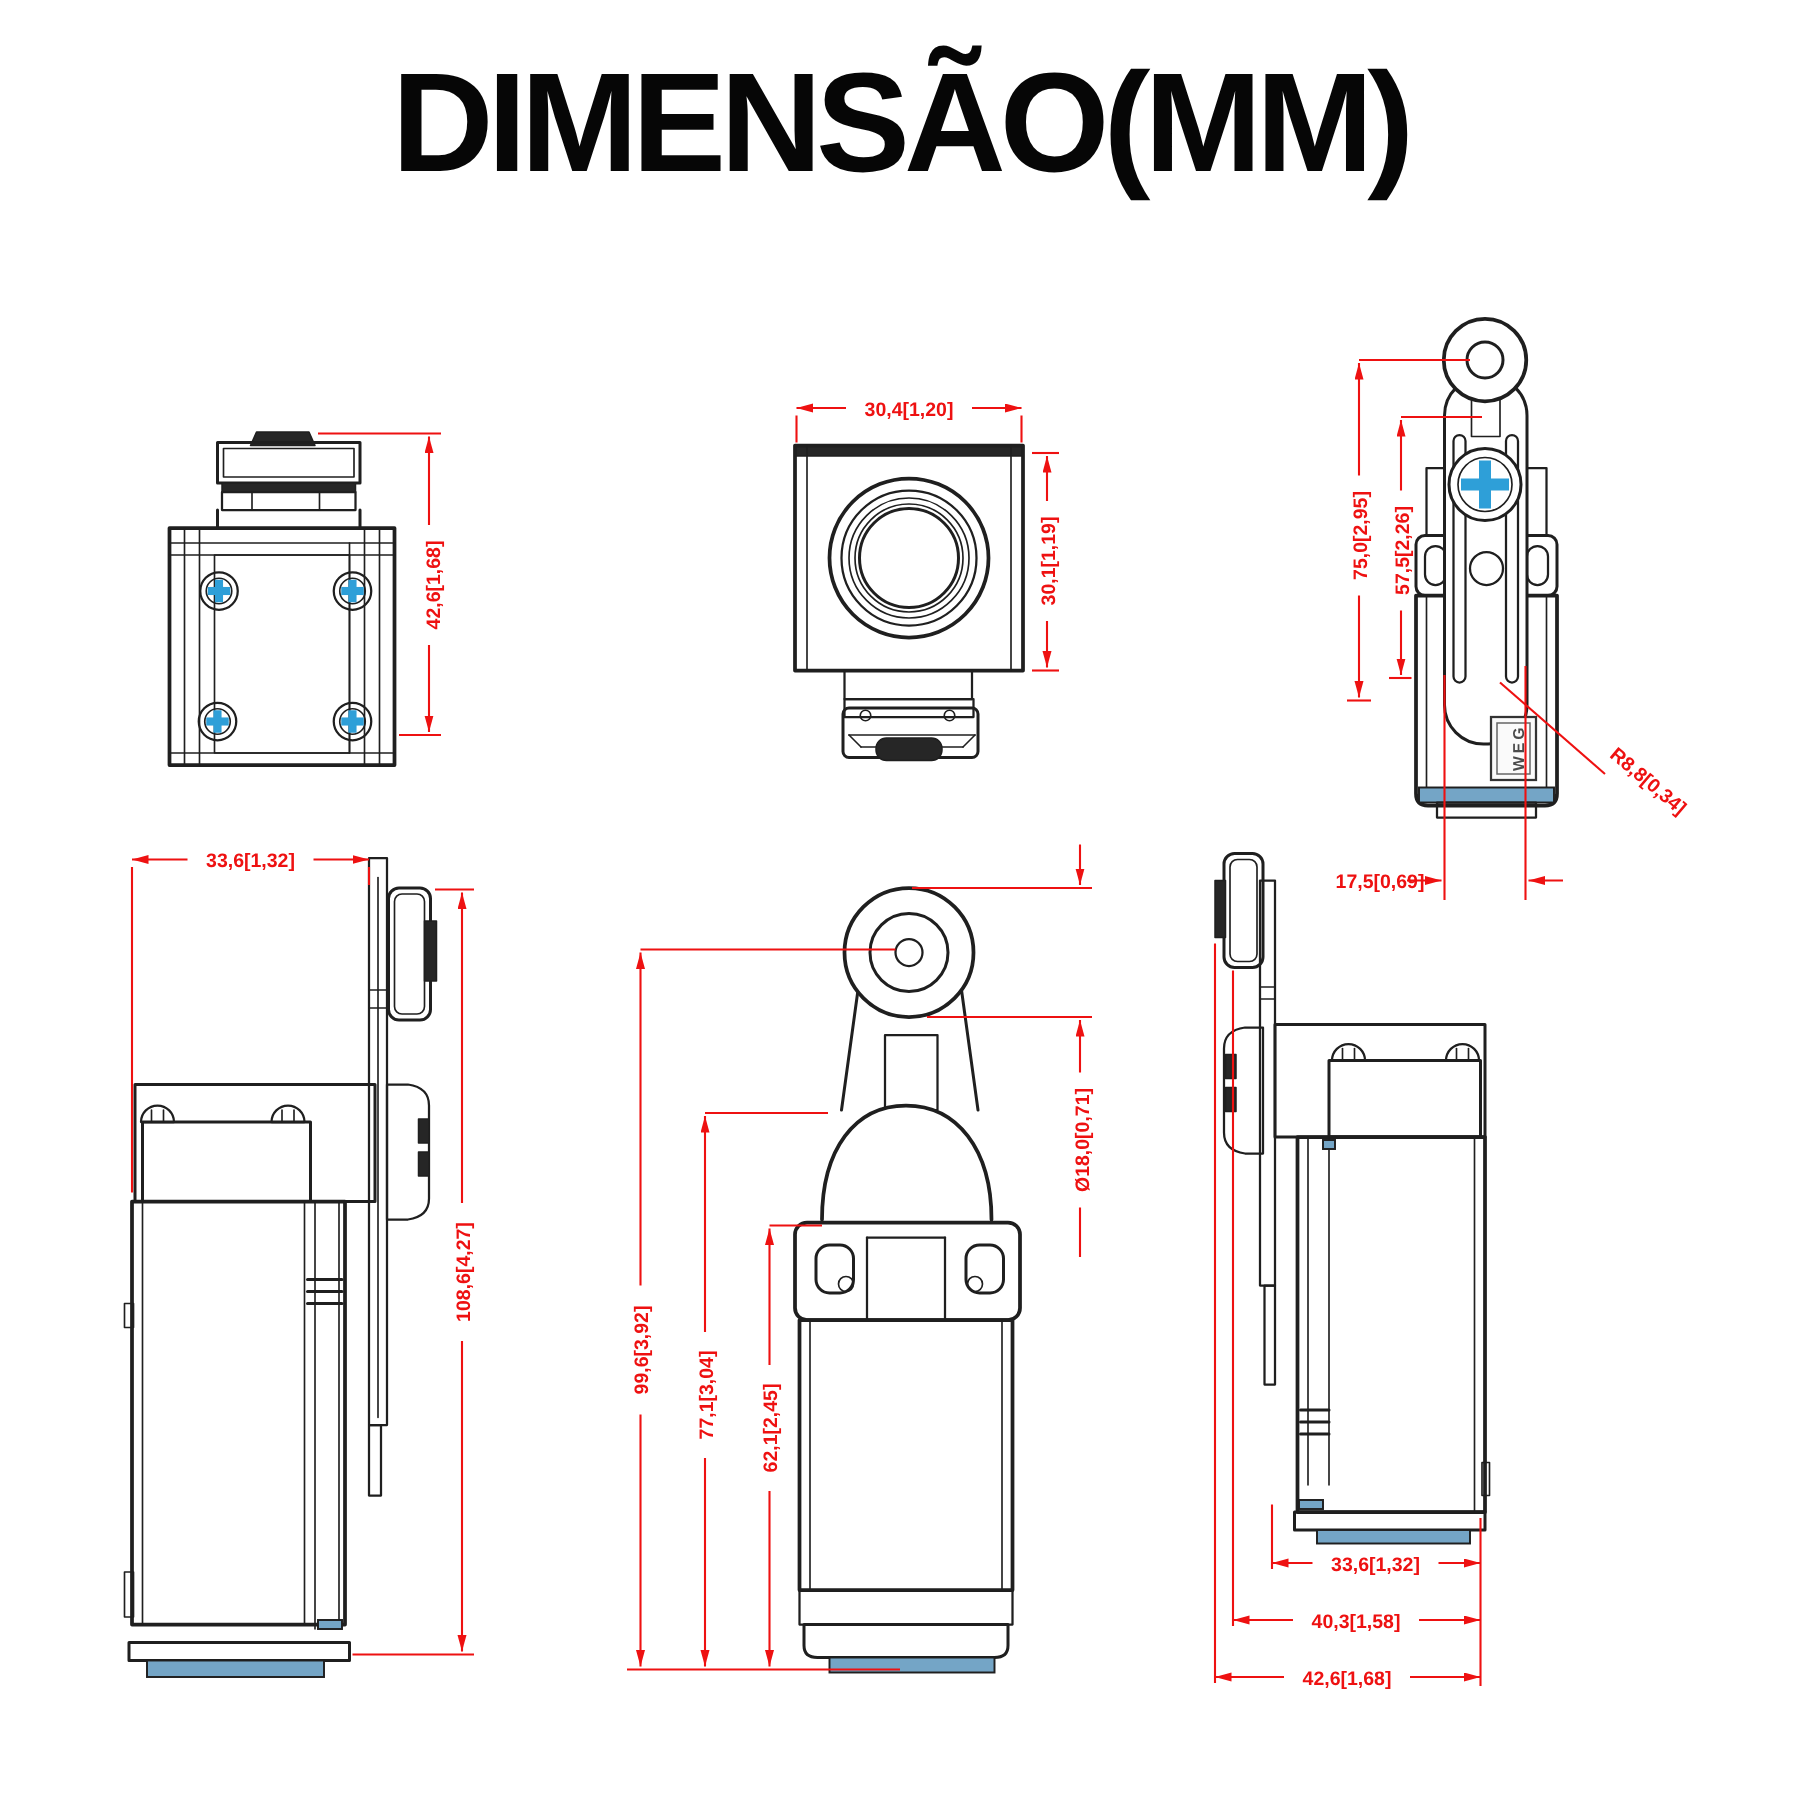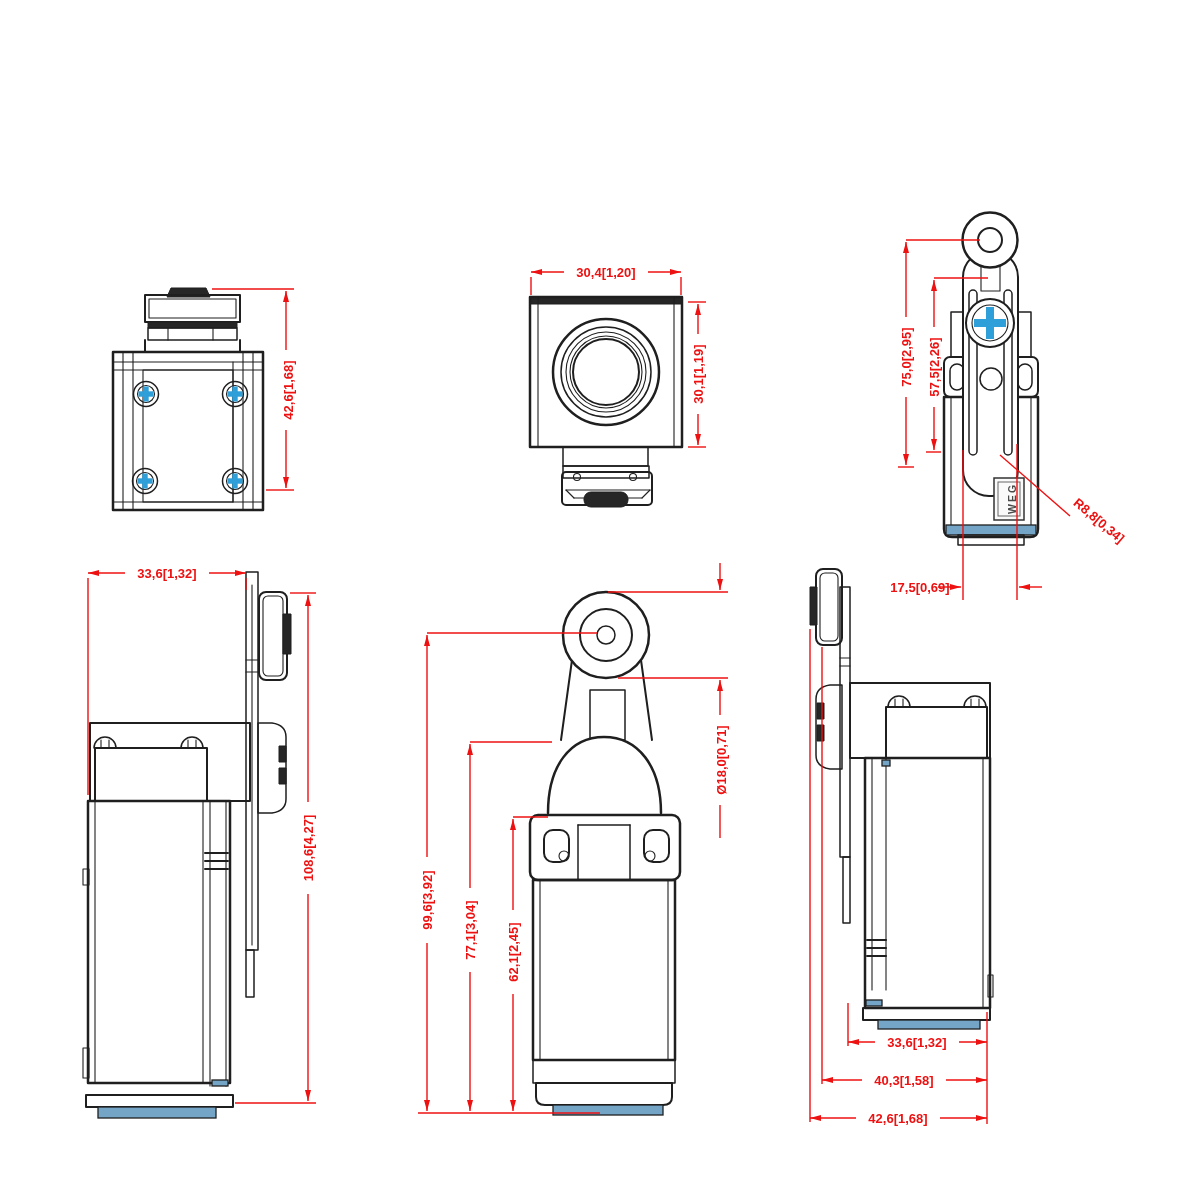"DIMENSÃO(MM)" div.title { html: none -> <div>DIMENSÃO(MM)</div> }
